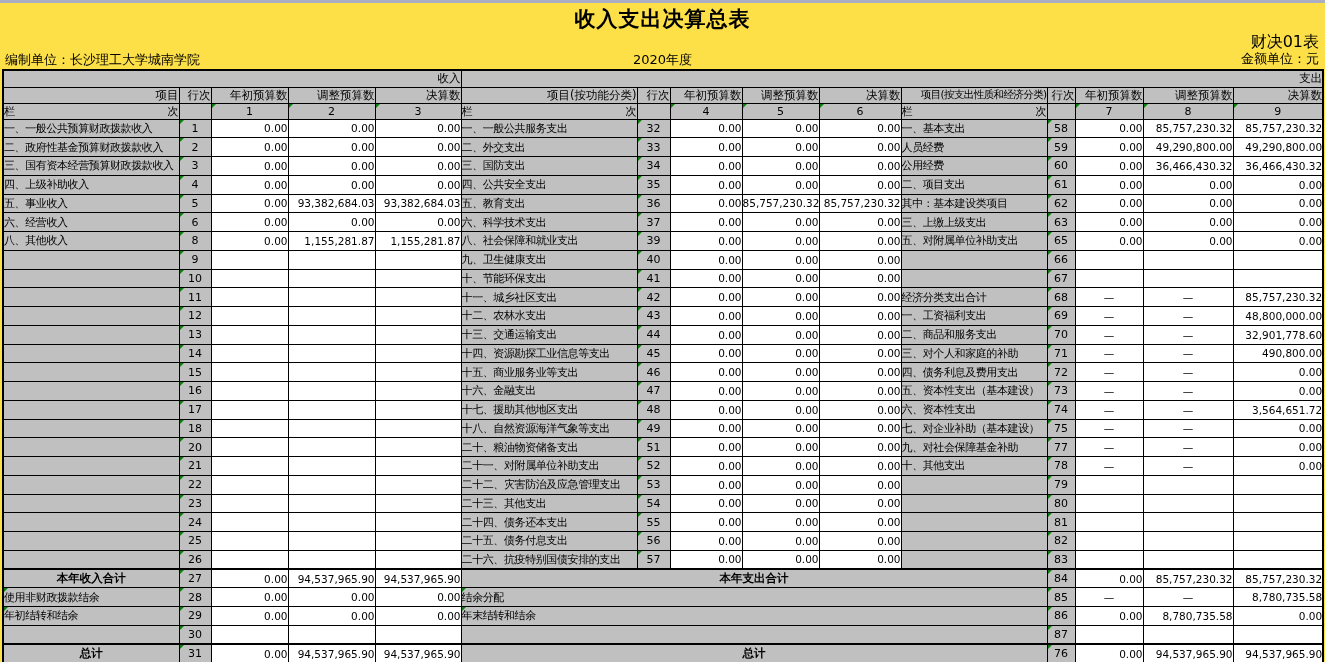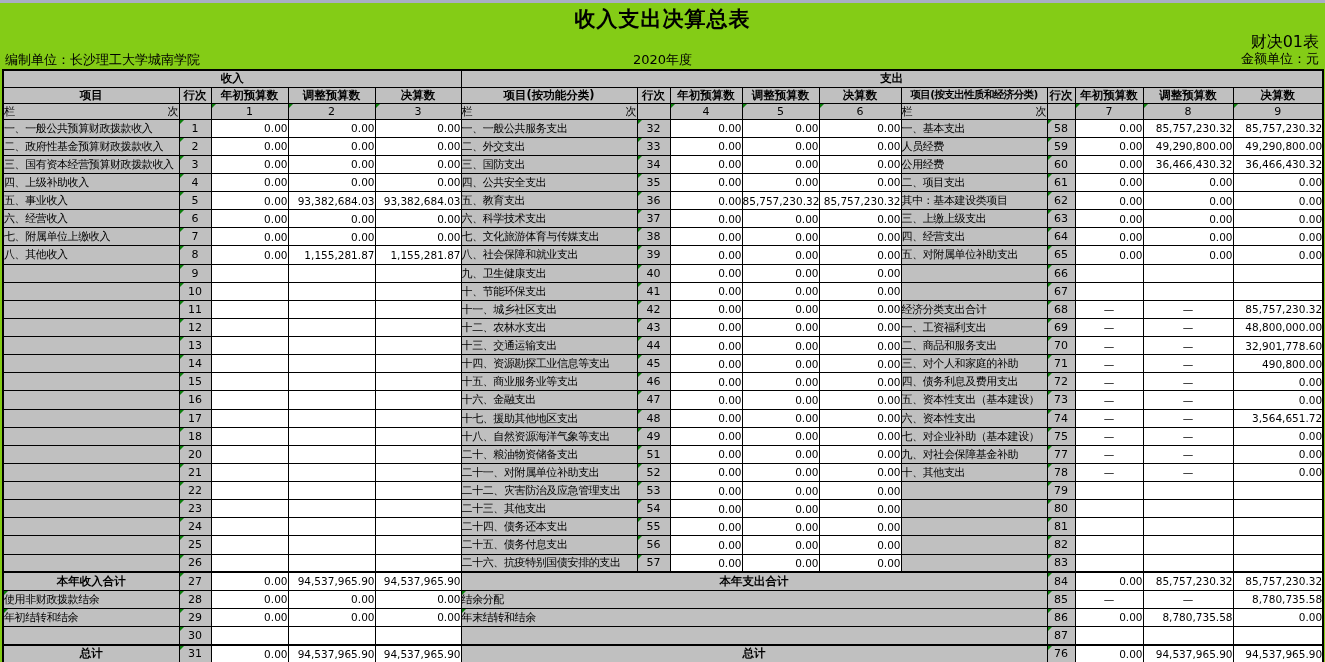"收入支出决算总表" .sheet { background: #84cc16 -> #fde047 }
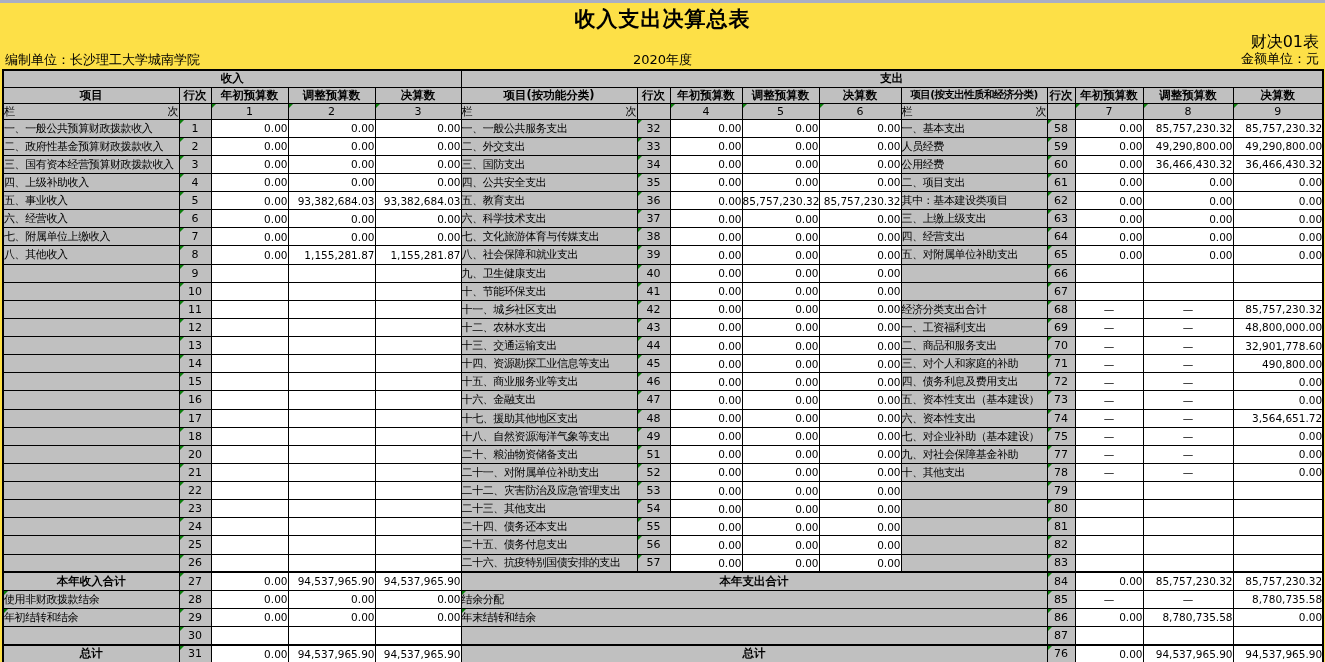"收入" td.th { font-weight: 700 -> 400; text-align: center -> right }
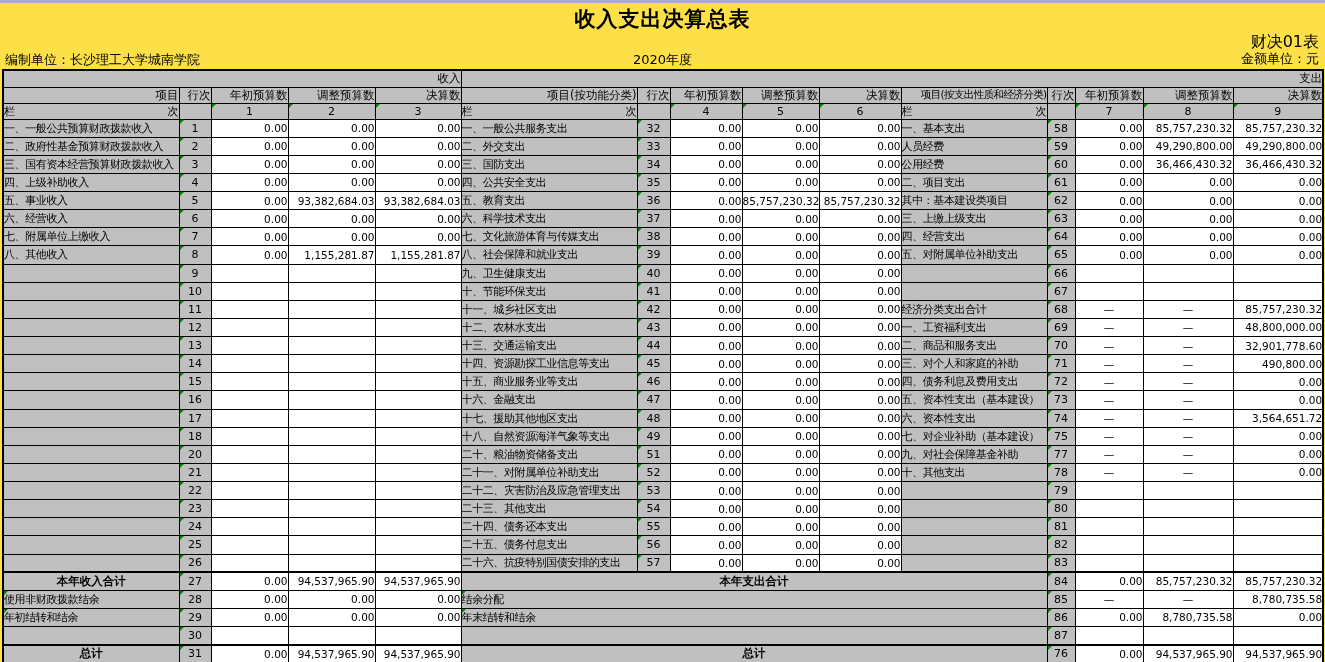"七、附属单位上缴收入" tr { html: <tr> <td>七、附属单位上缴收入</td> <td>7</td> <td>0.00</td> <td>0.00</td> <td>0.00</td> <td>七、文化旅游体育与传媒支出</td> <td>38</td> <td>0.00</td> <td>0.00</td> <td>0.00</td> <td>四、经营支出</td> <td>64</td> <td>0.00</td> <td>0.00</td> <td>0.00</td> </tr> -> none }
